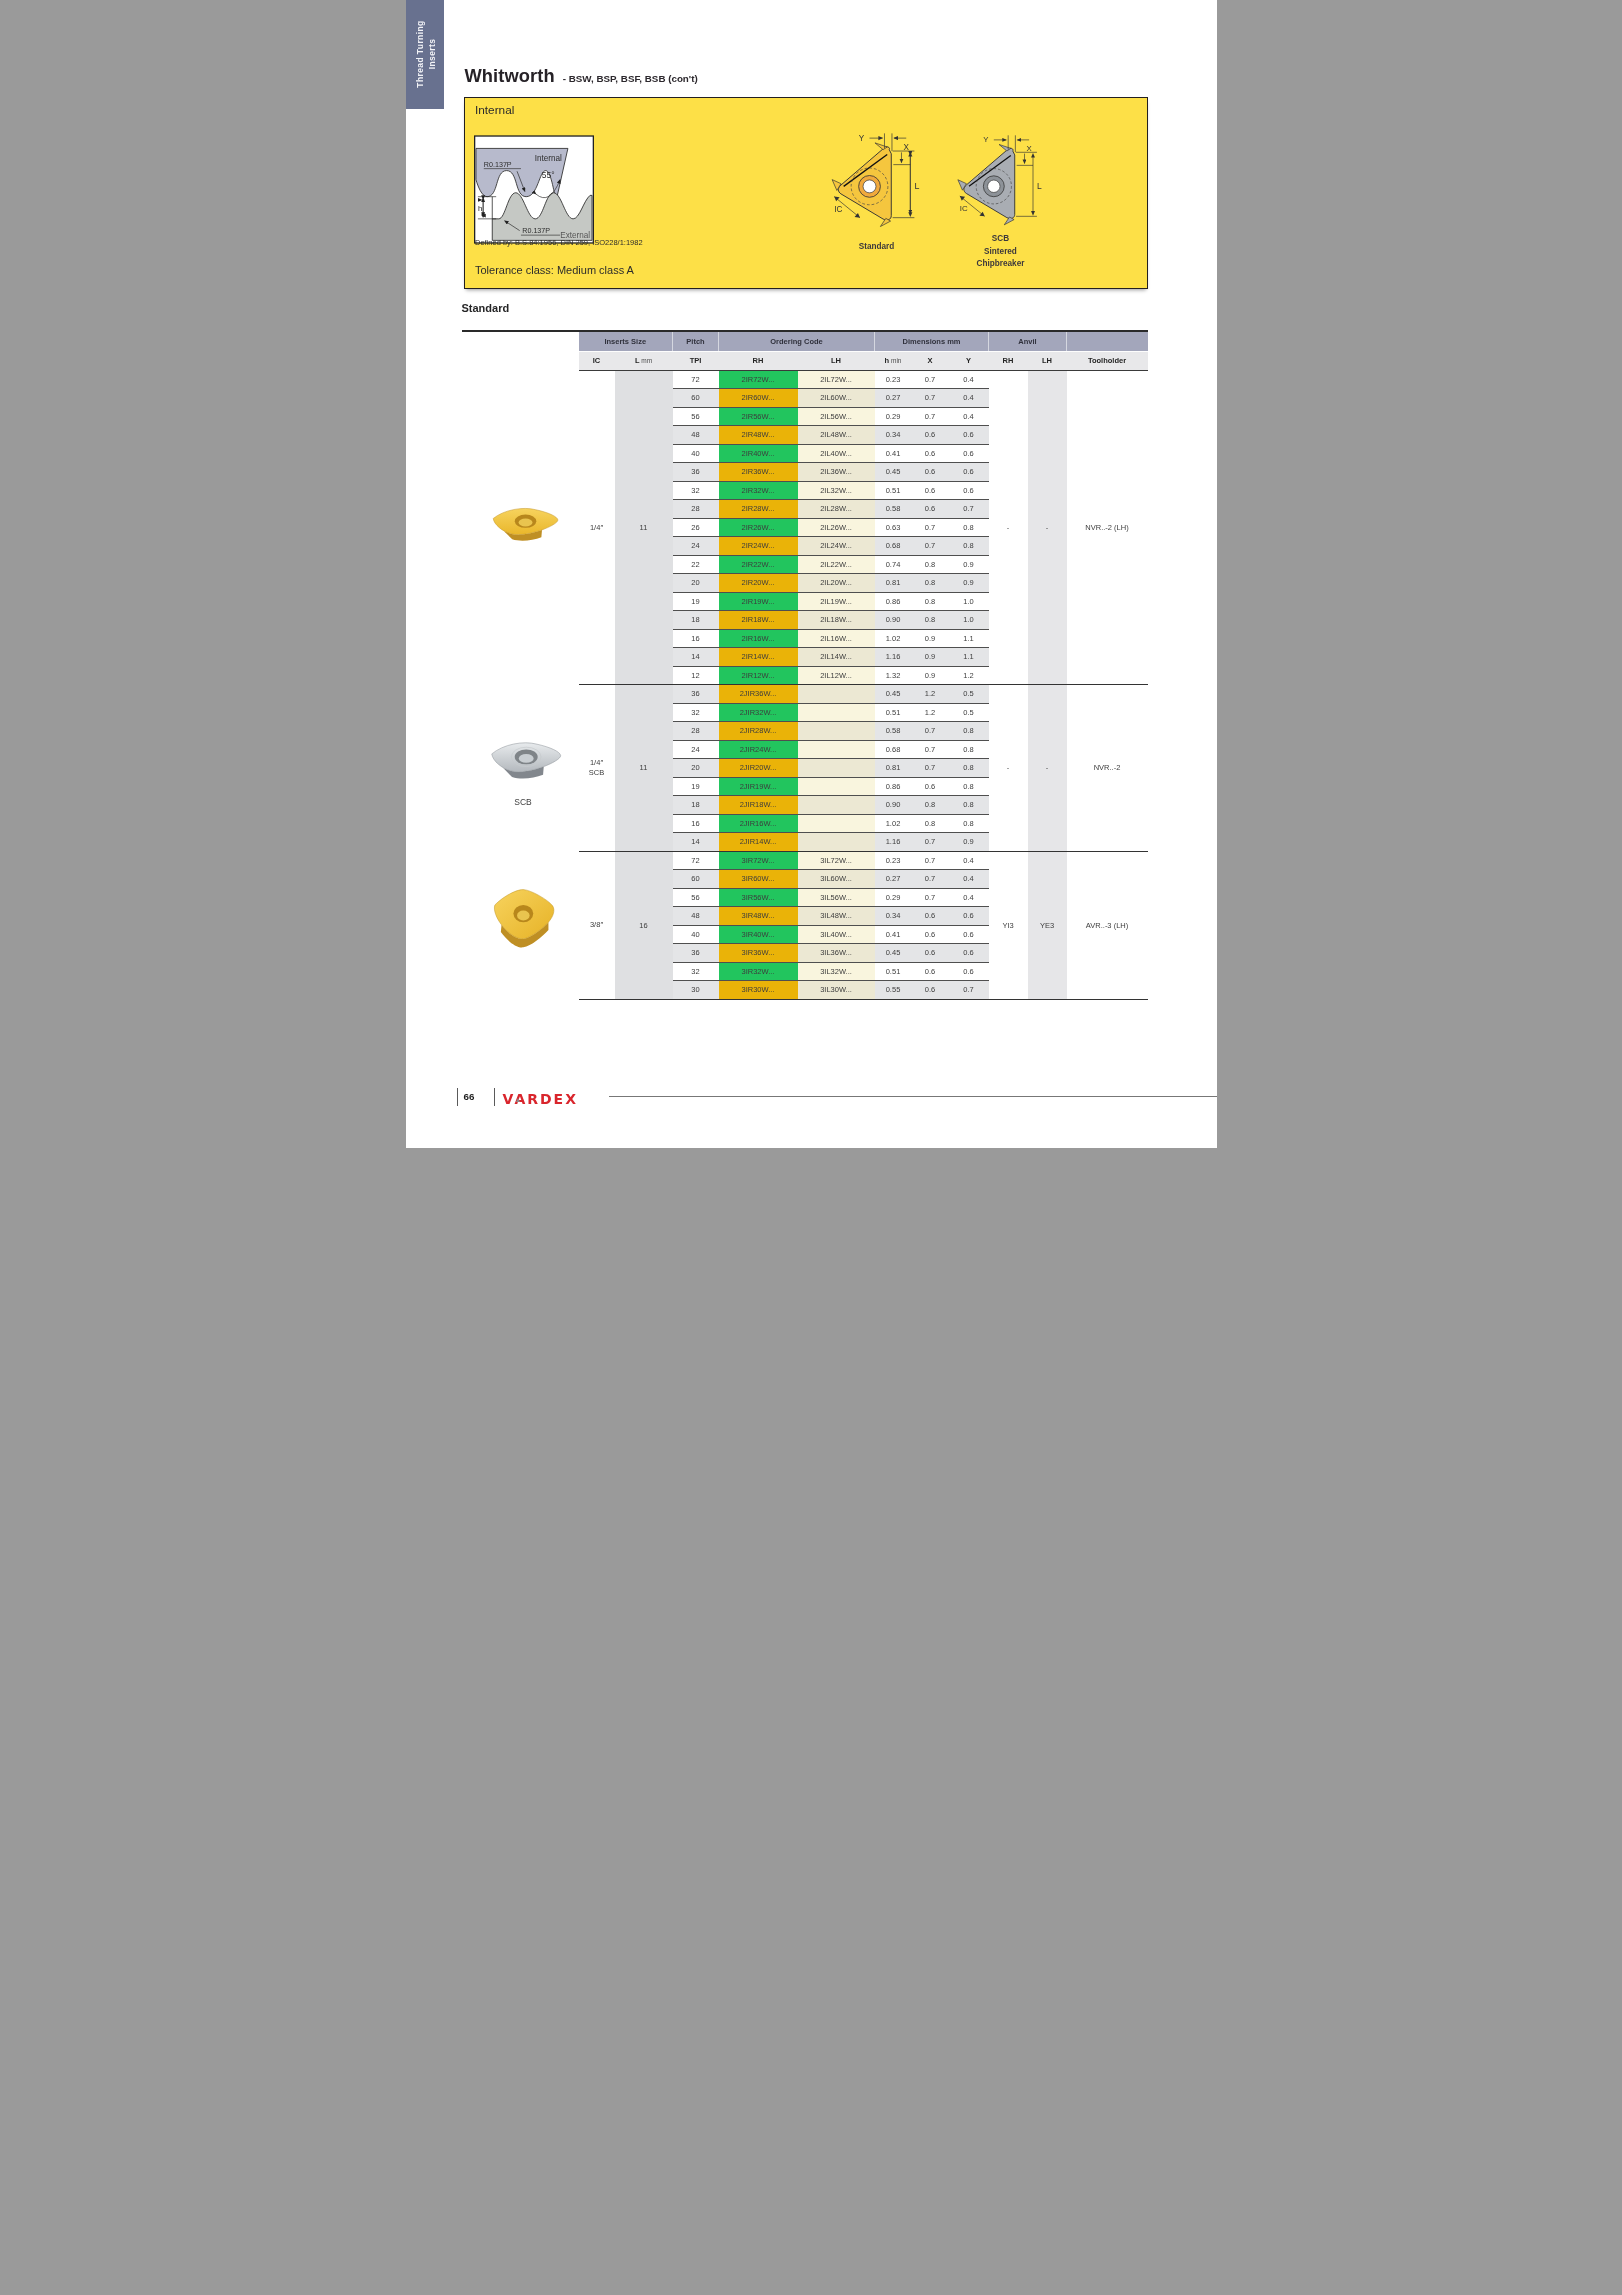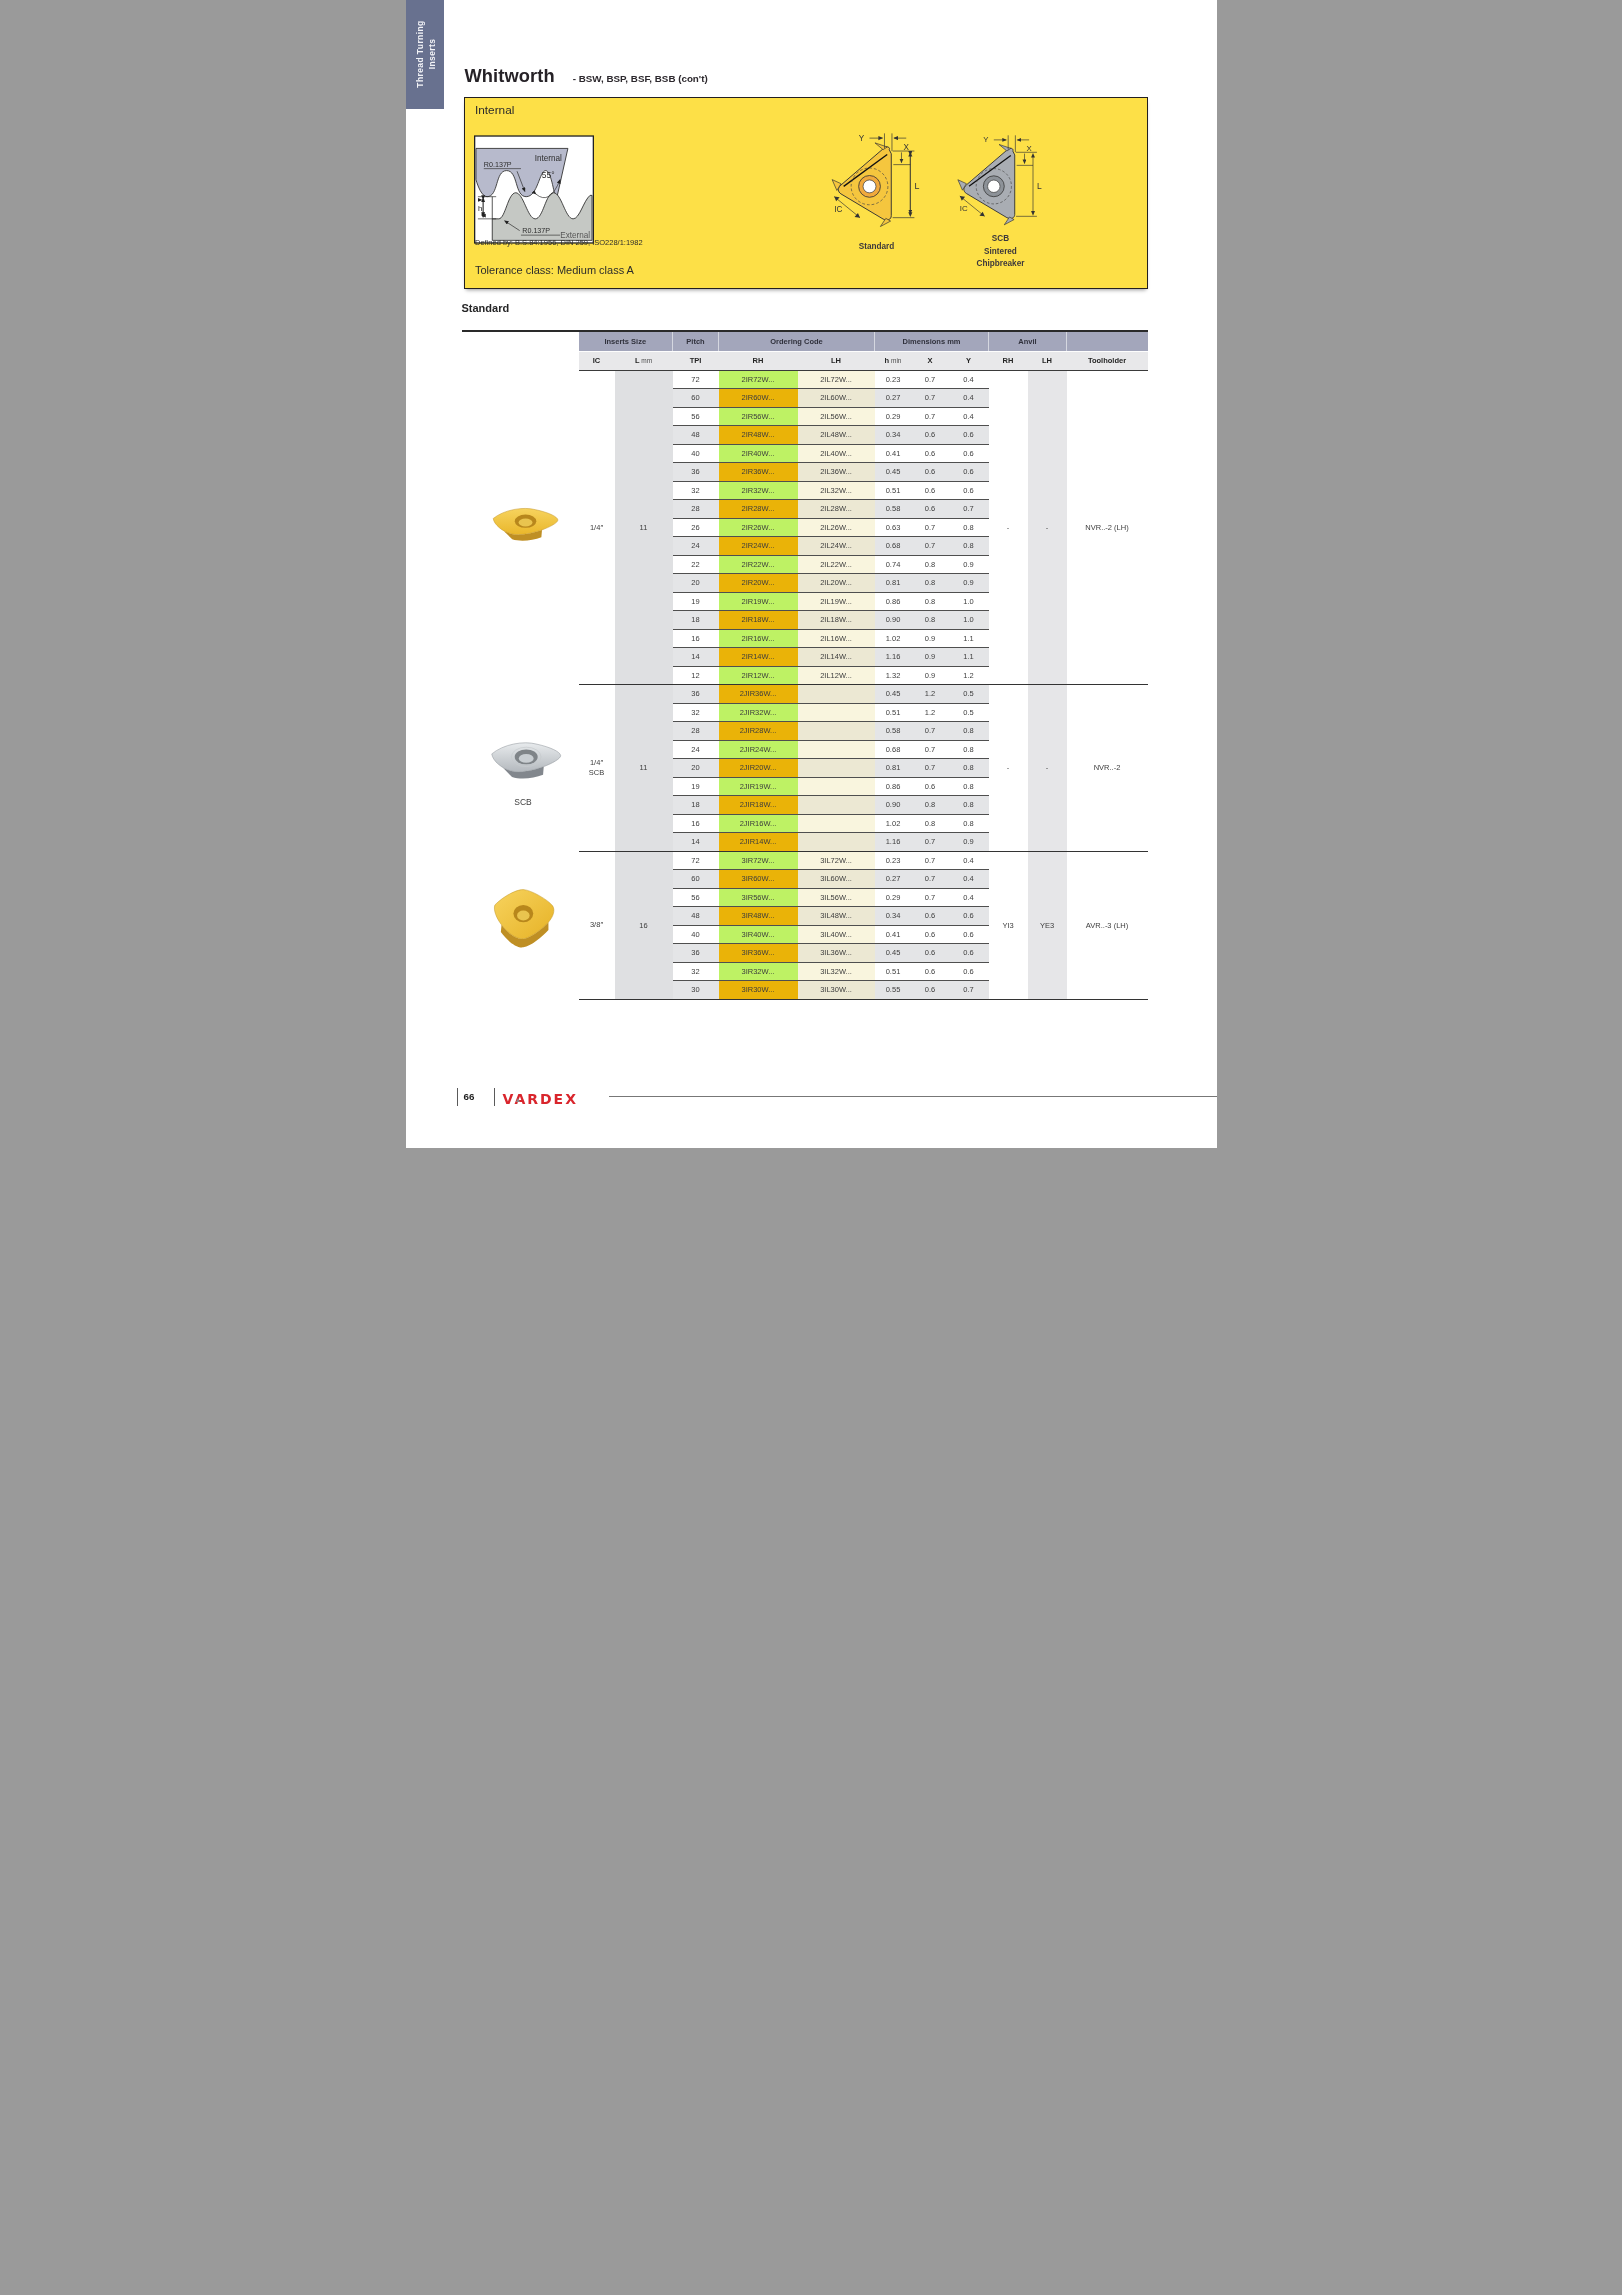"- BSW, BSP, BSF, BSB" .title .t2 { margin-left: 18px -> 8px }
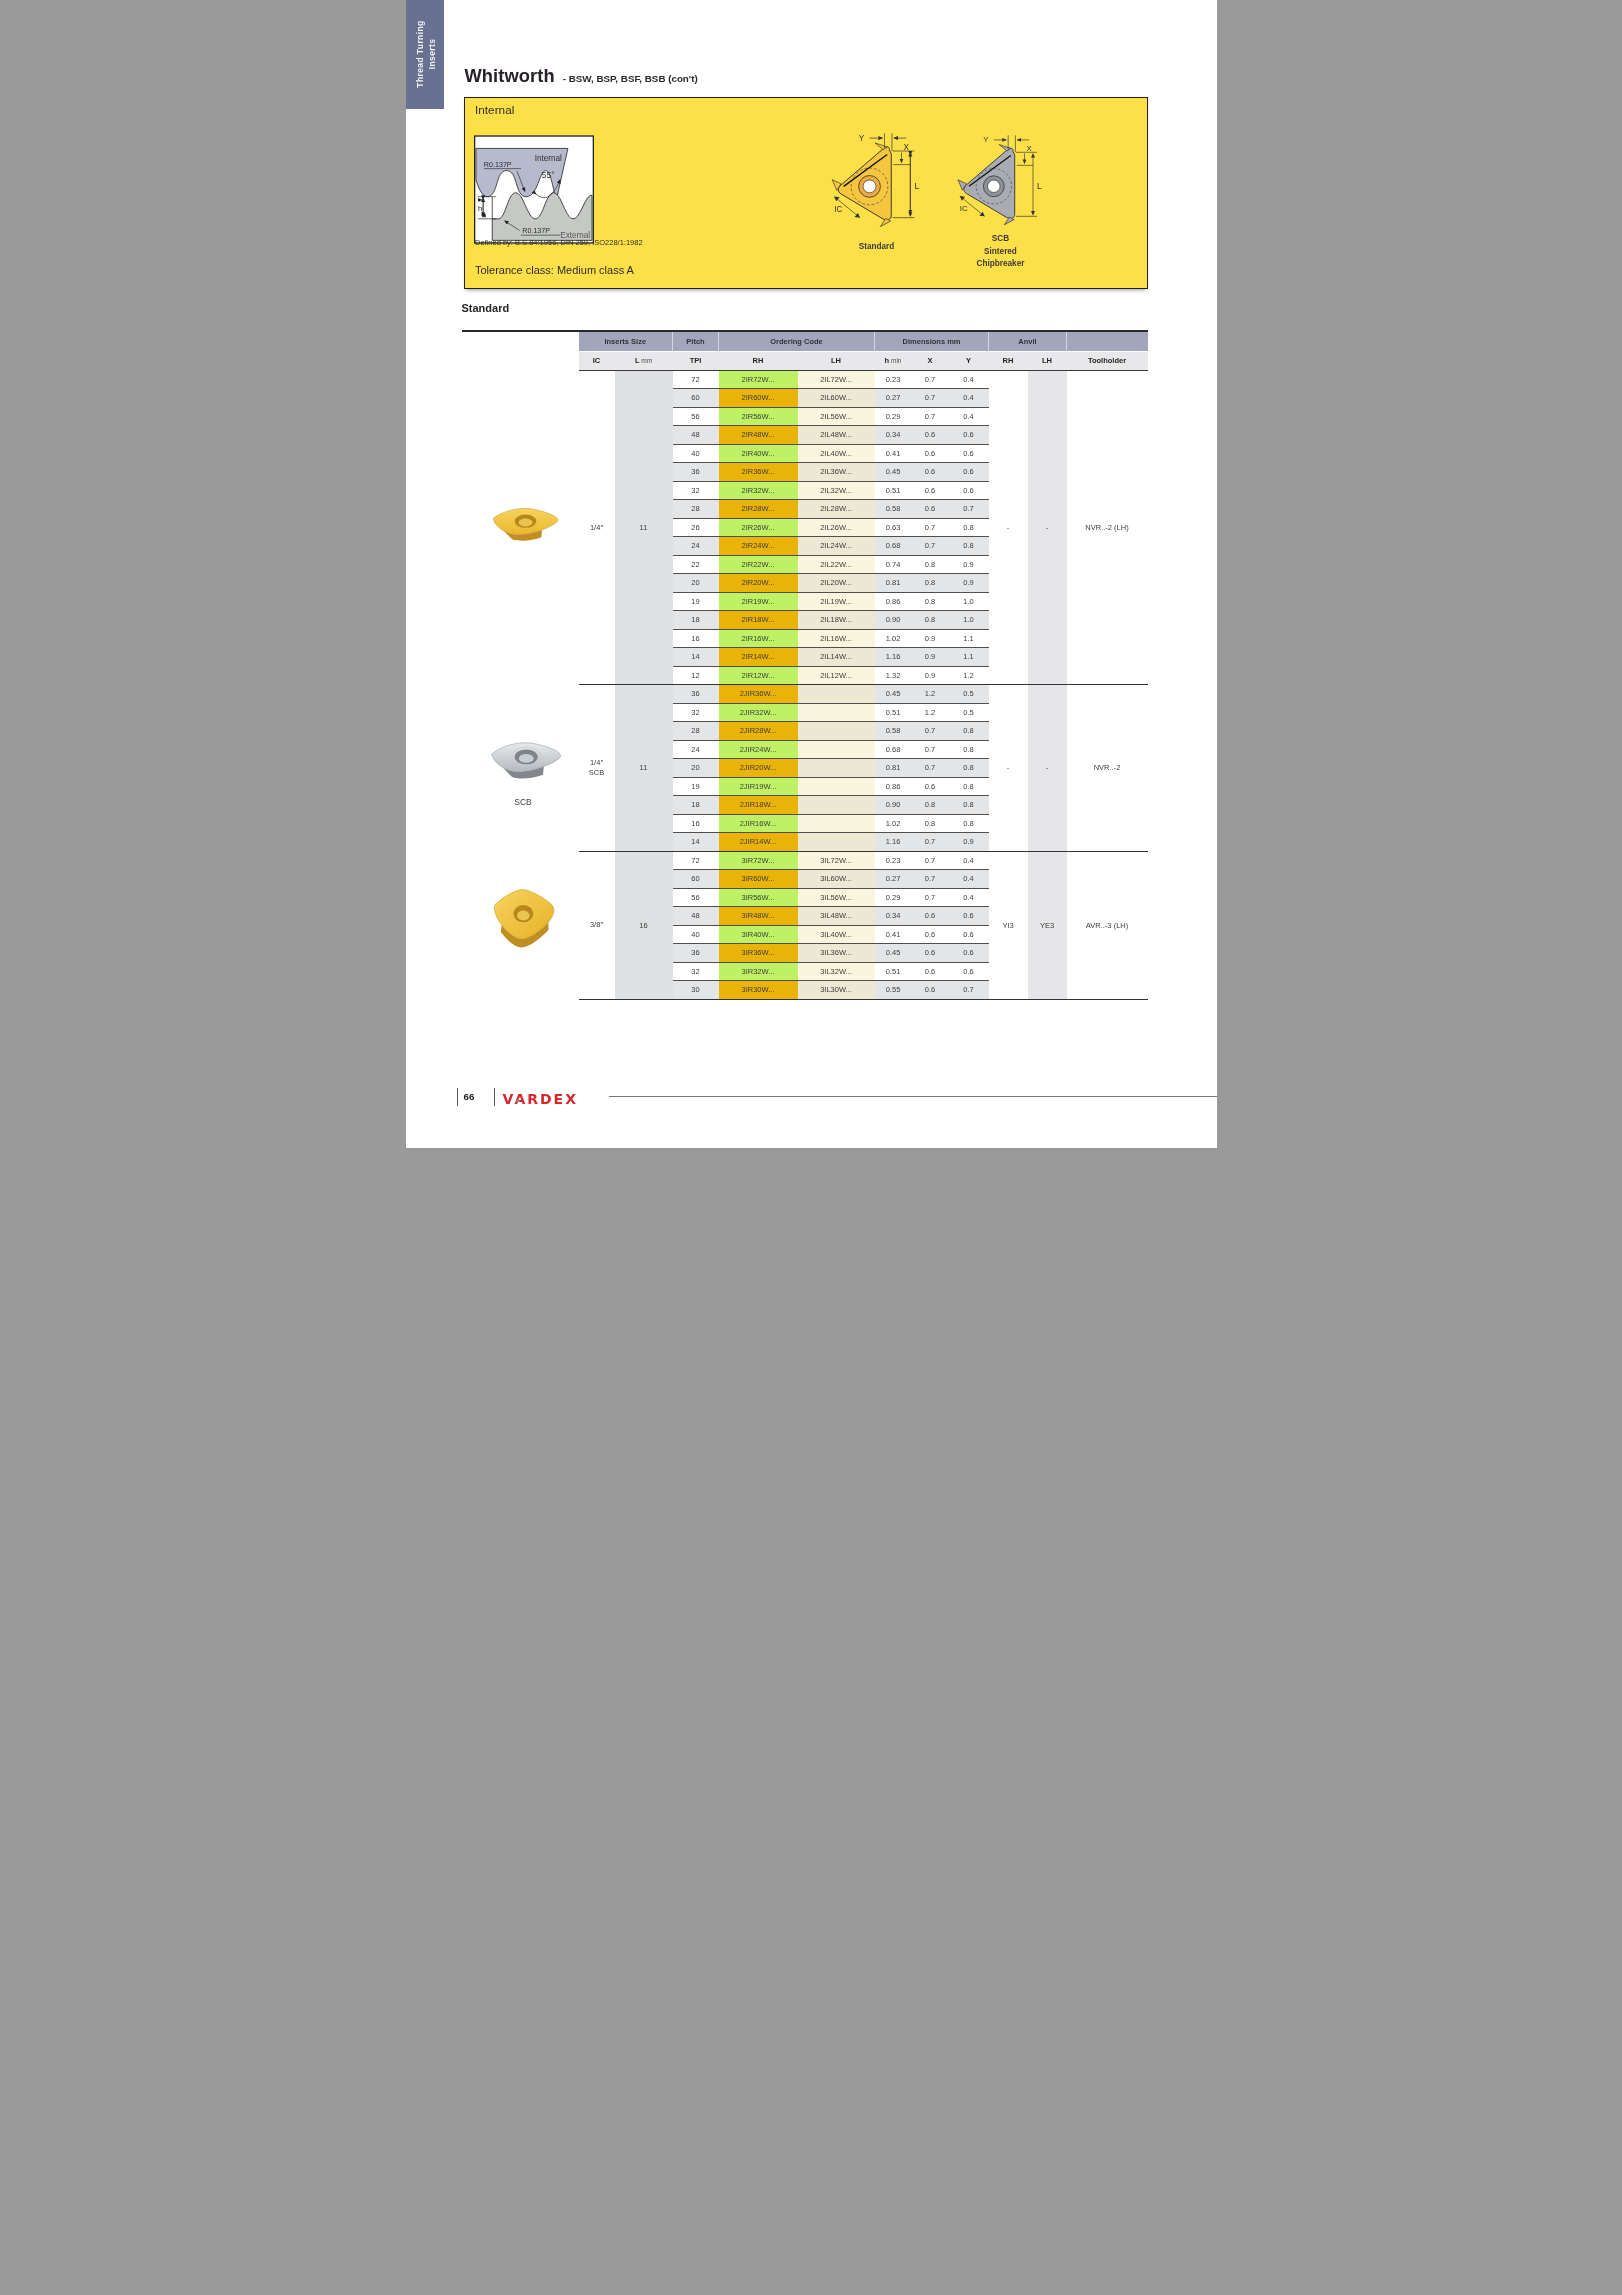"2IR72W..." tr.even td.c-rh { background: #bef264 -> #22c55e }
